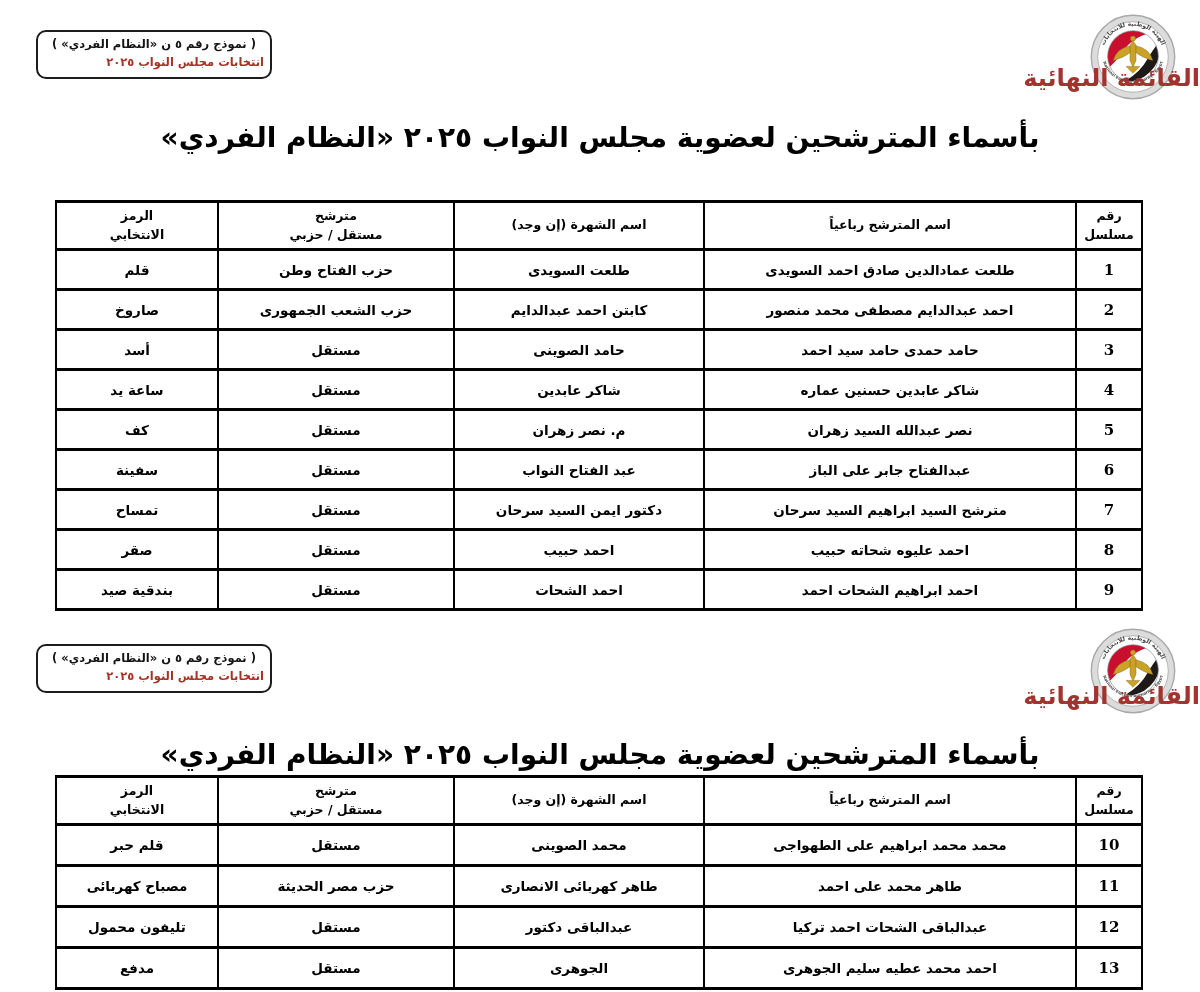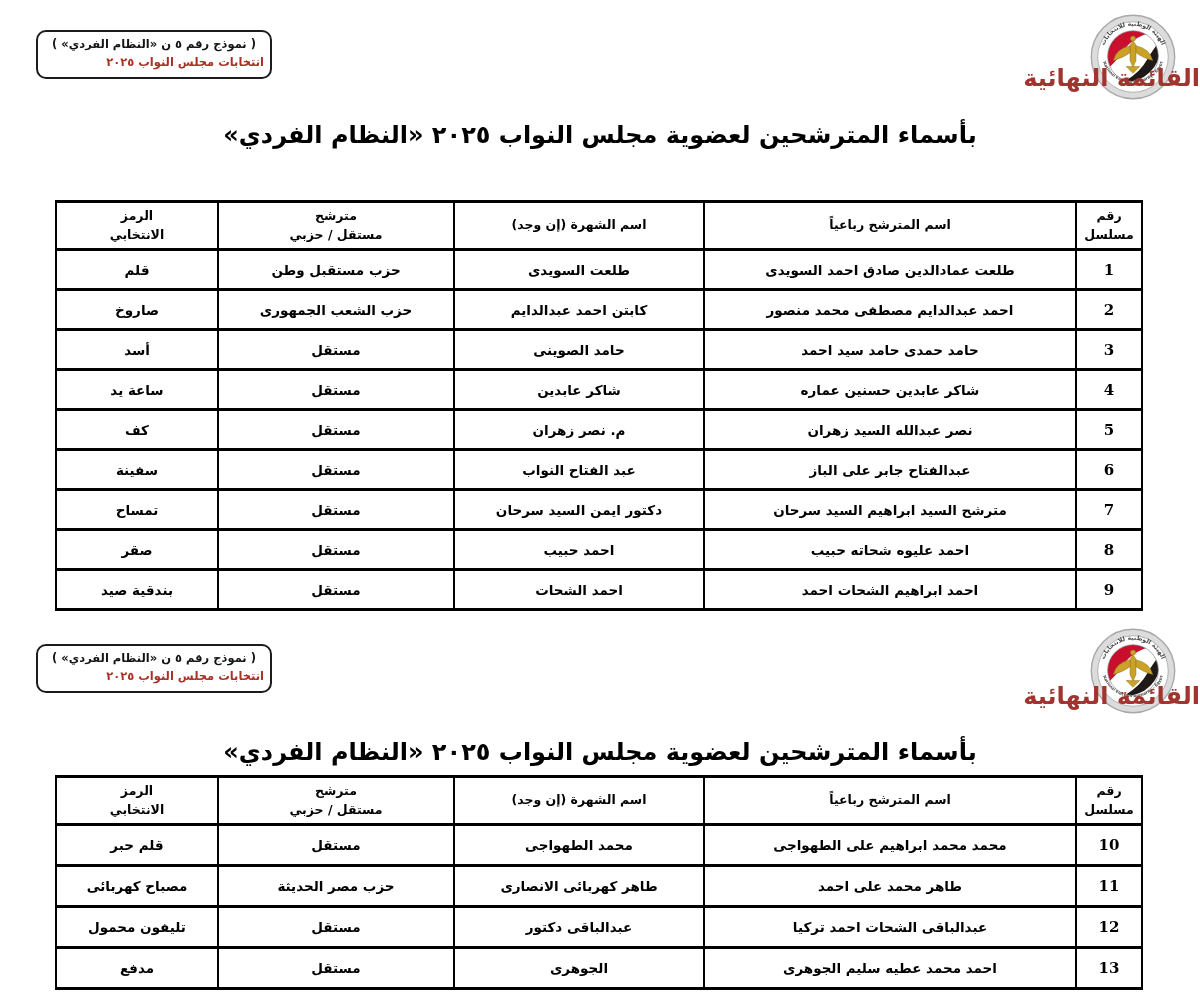"بأسماء المترشحين لعضوية مجلس النواب" .doc-sub { font-size: 24px -> 28px }
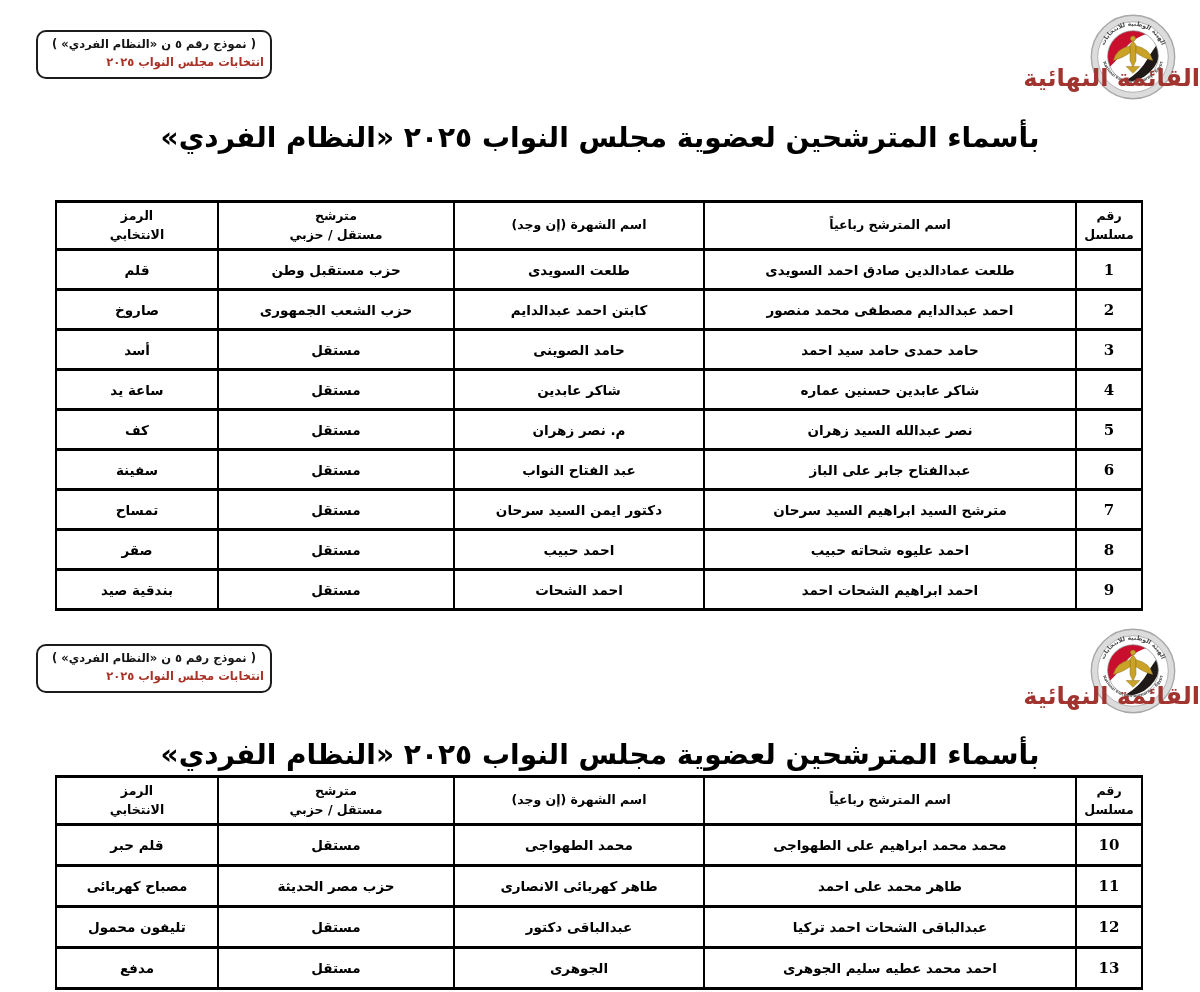"حزب مستقبل وطن" td.c-aff { text: مستقبل -> الفتاح }
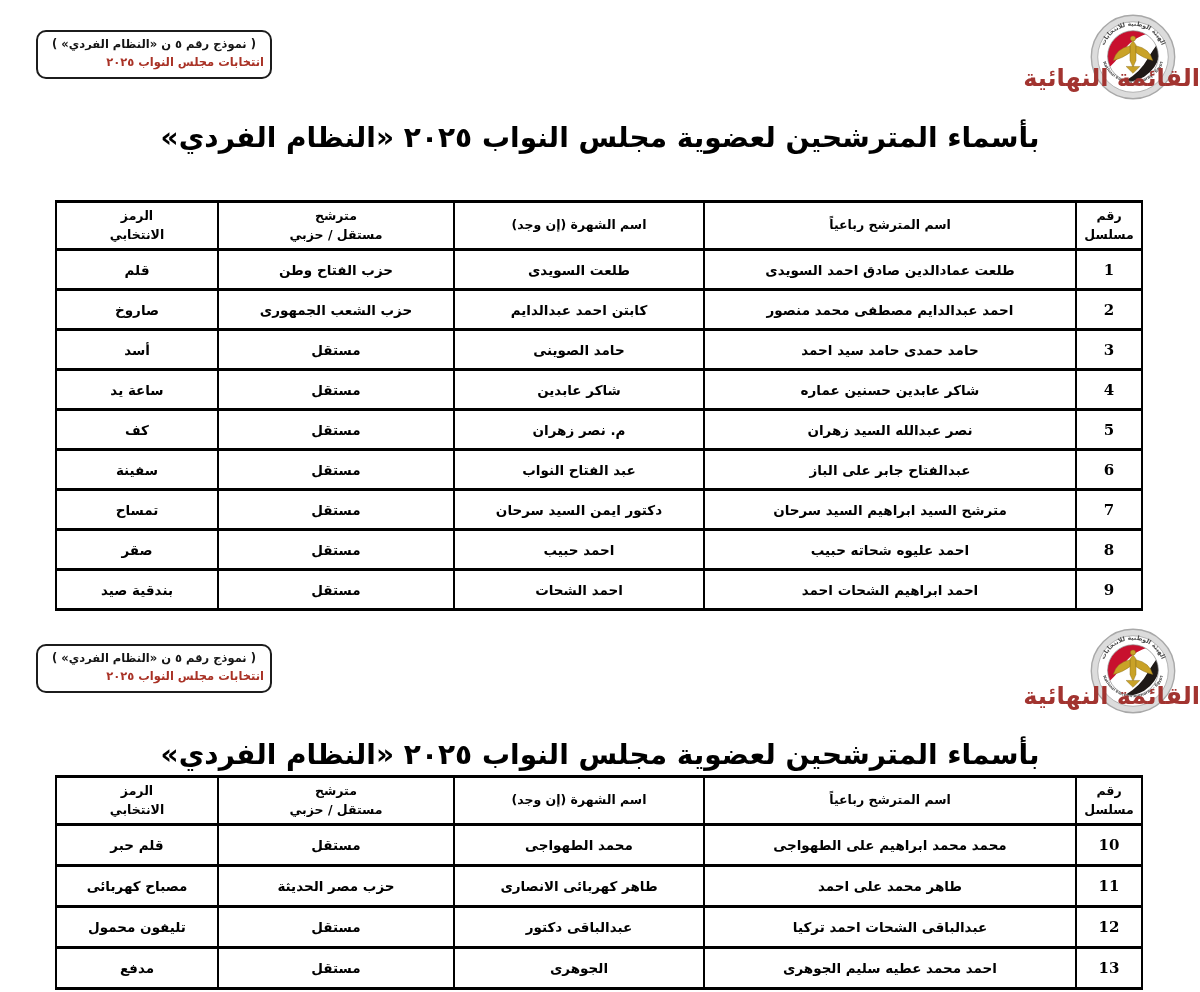"محمد الطهواجى" td.c-alias { text: الطهواجى -> الصوينى }
